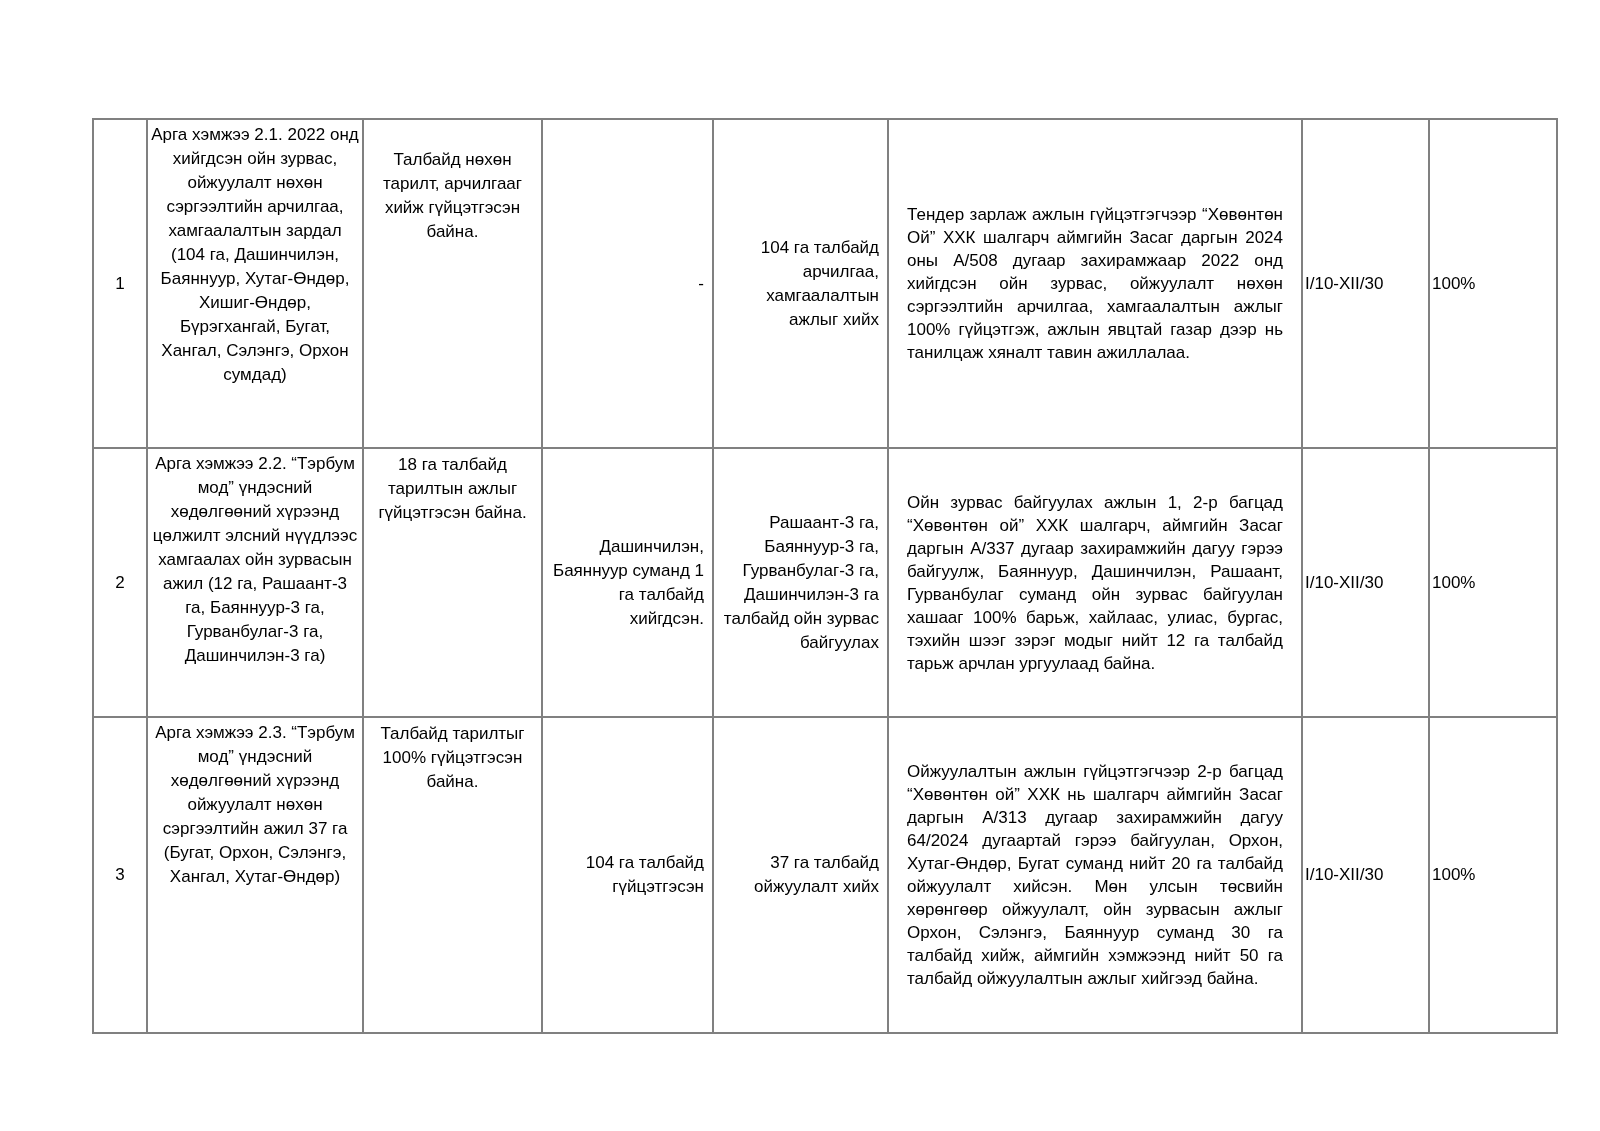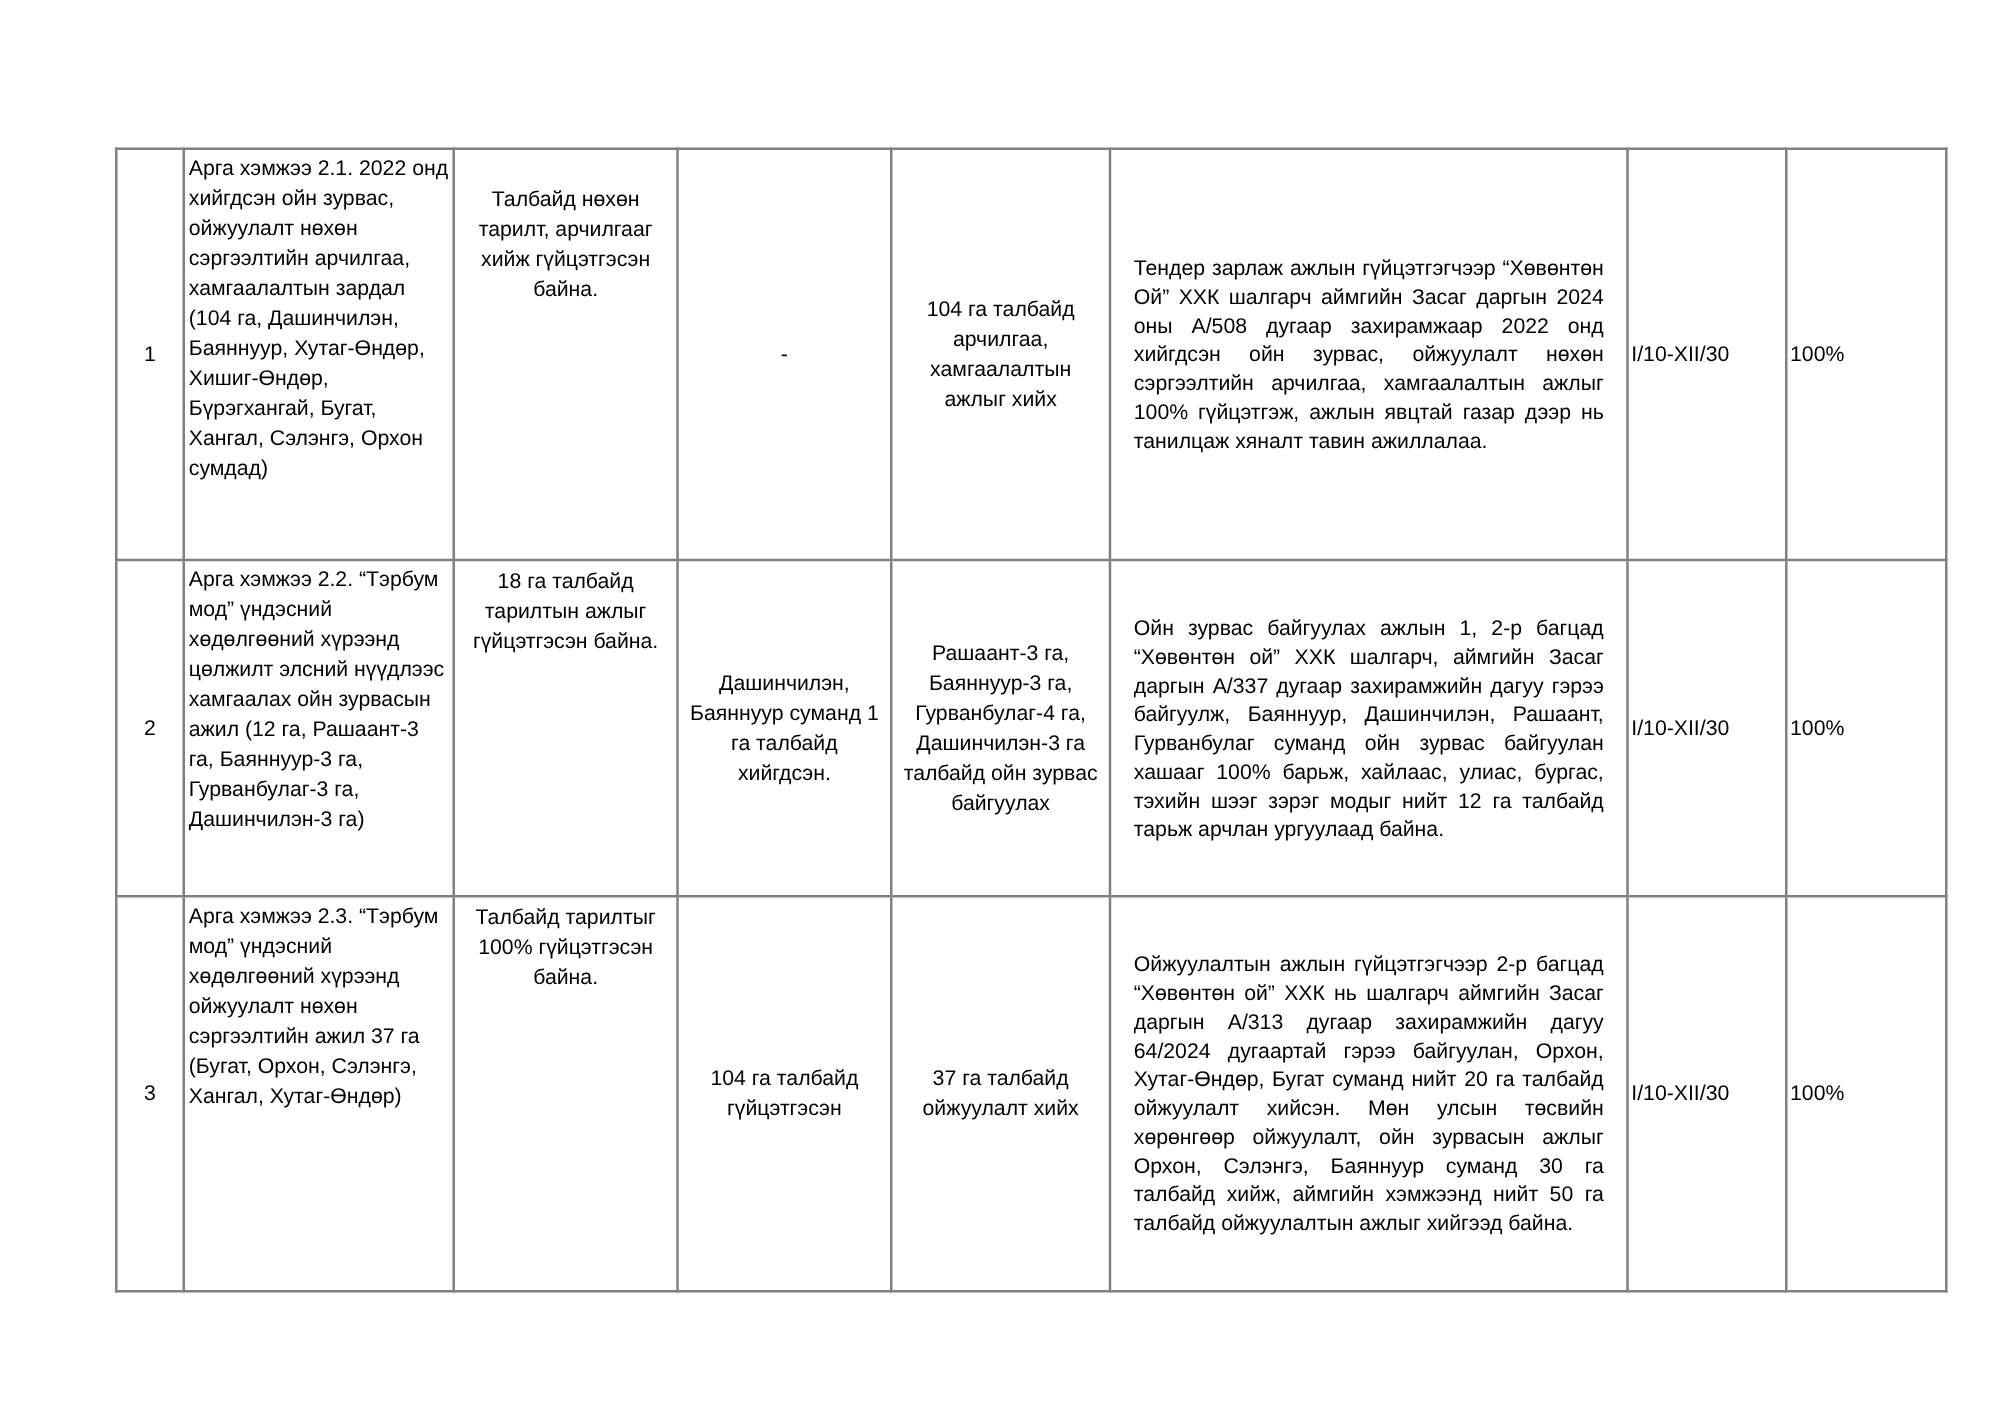"Арга хэмжээ 2.1. 2022 онд" td.c-measure { text-align: left -> center }
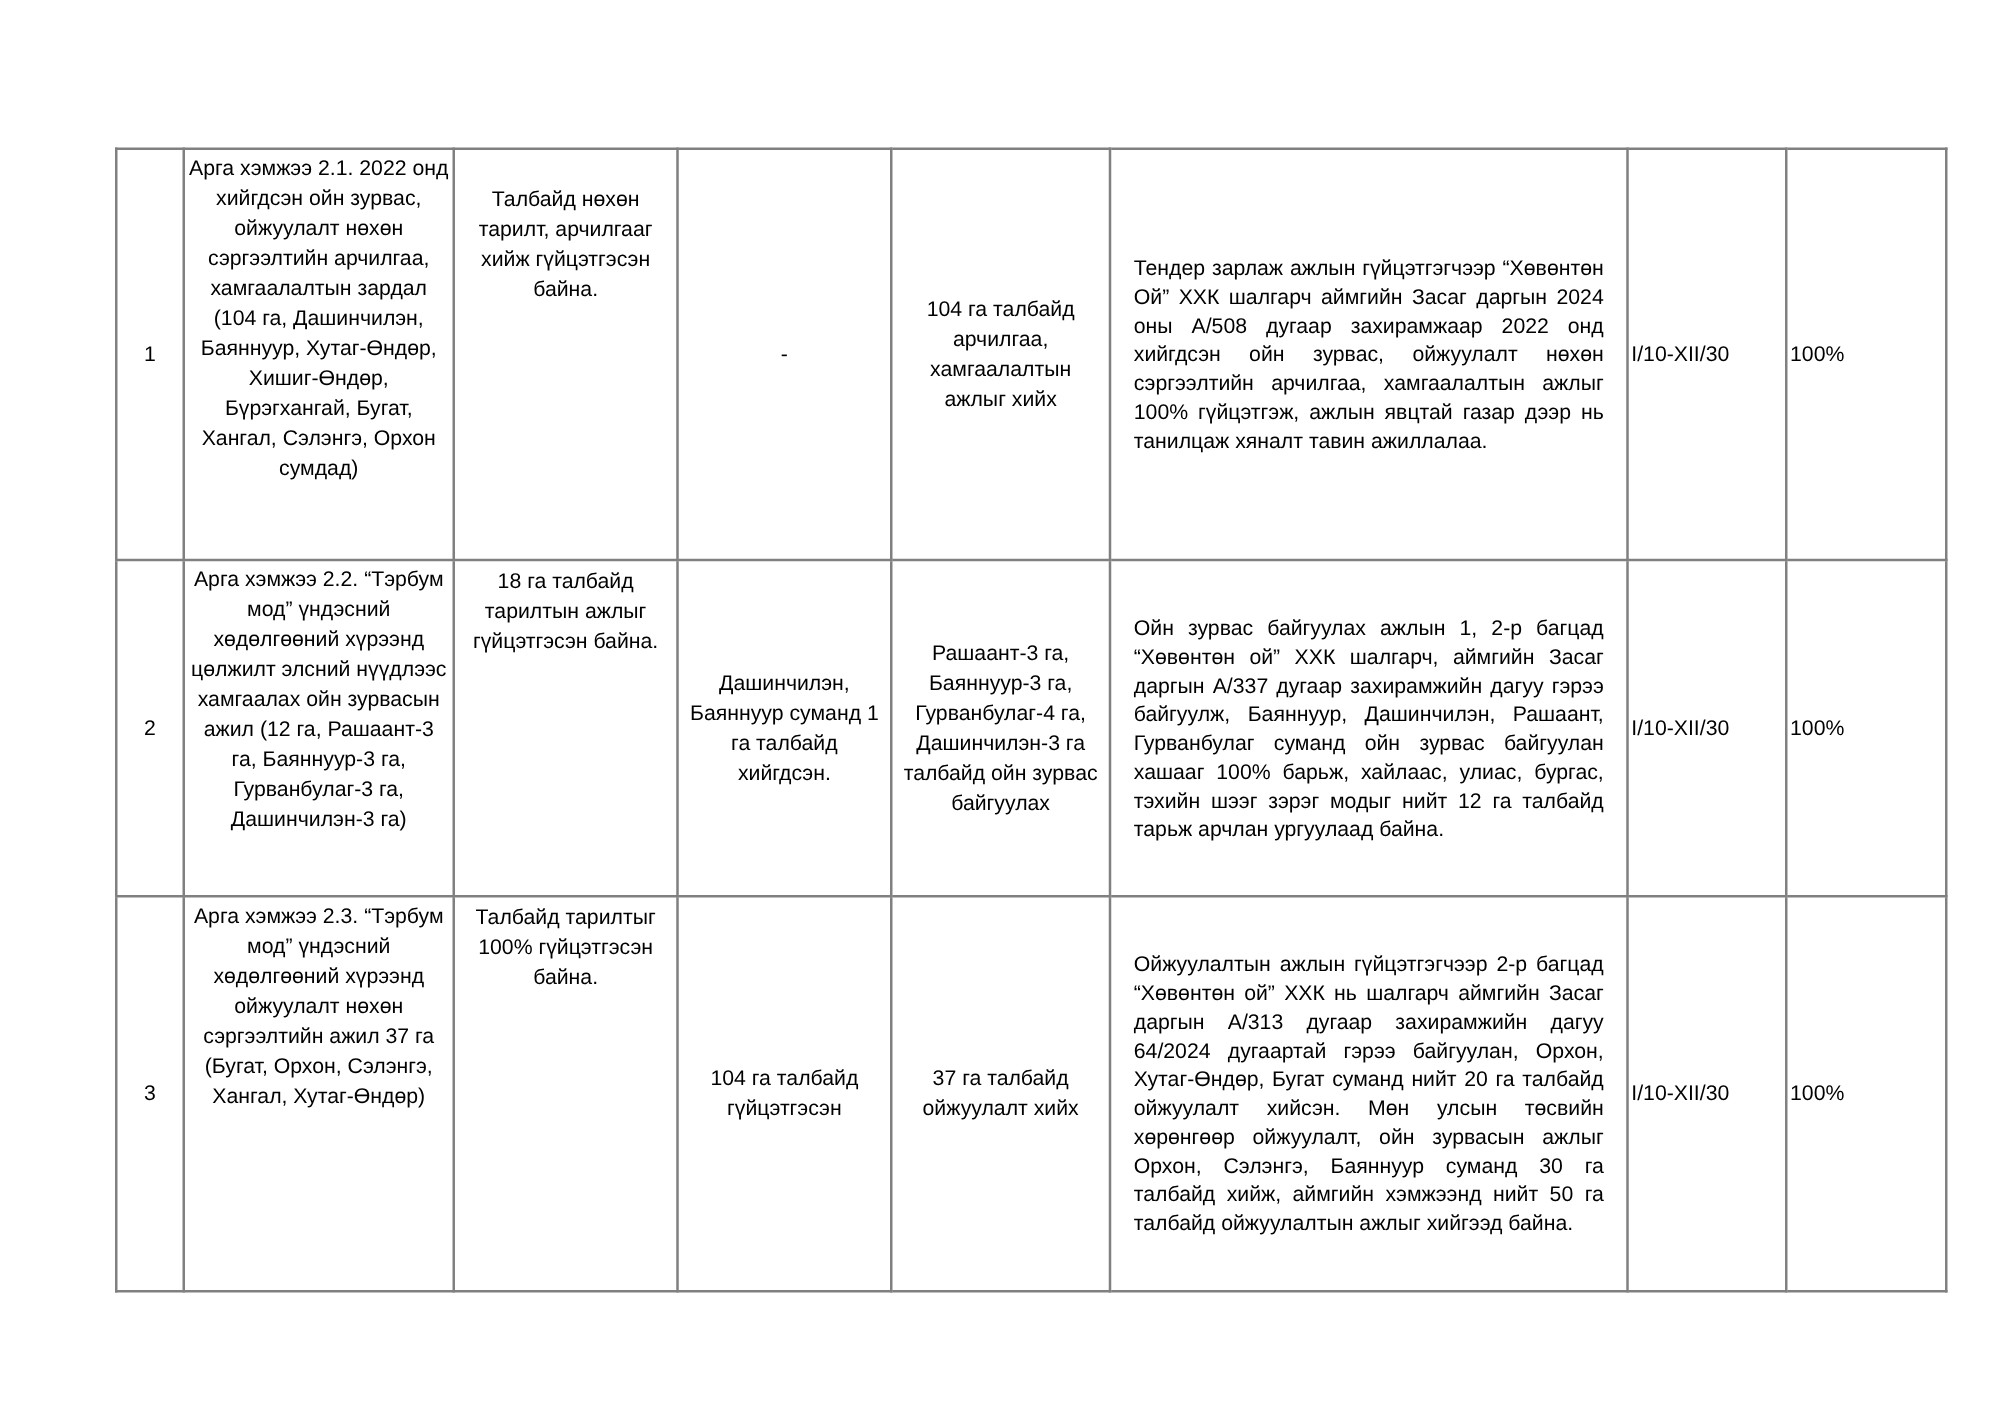"104 га талбайд арчилгаа, хамгаалалтын" td.c-base, td.c-target { text-align: center -> right }
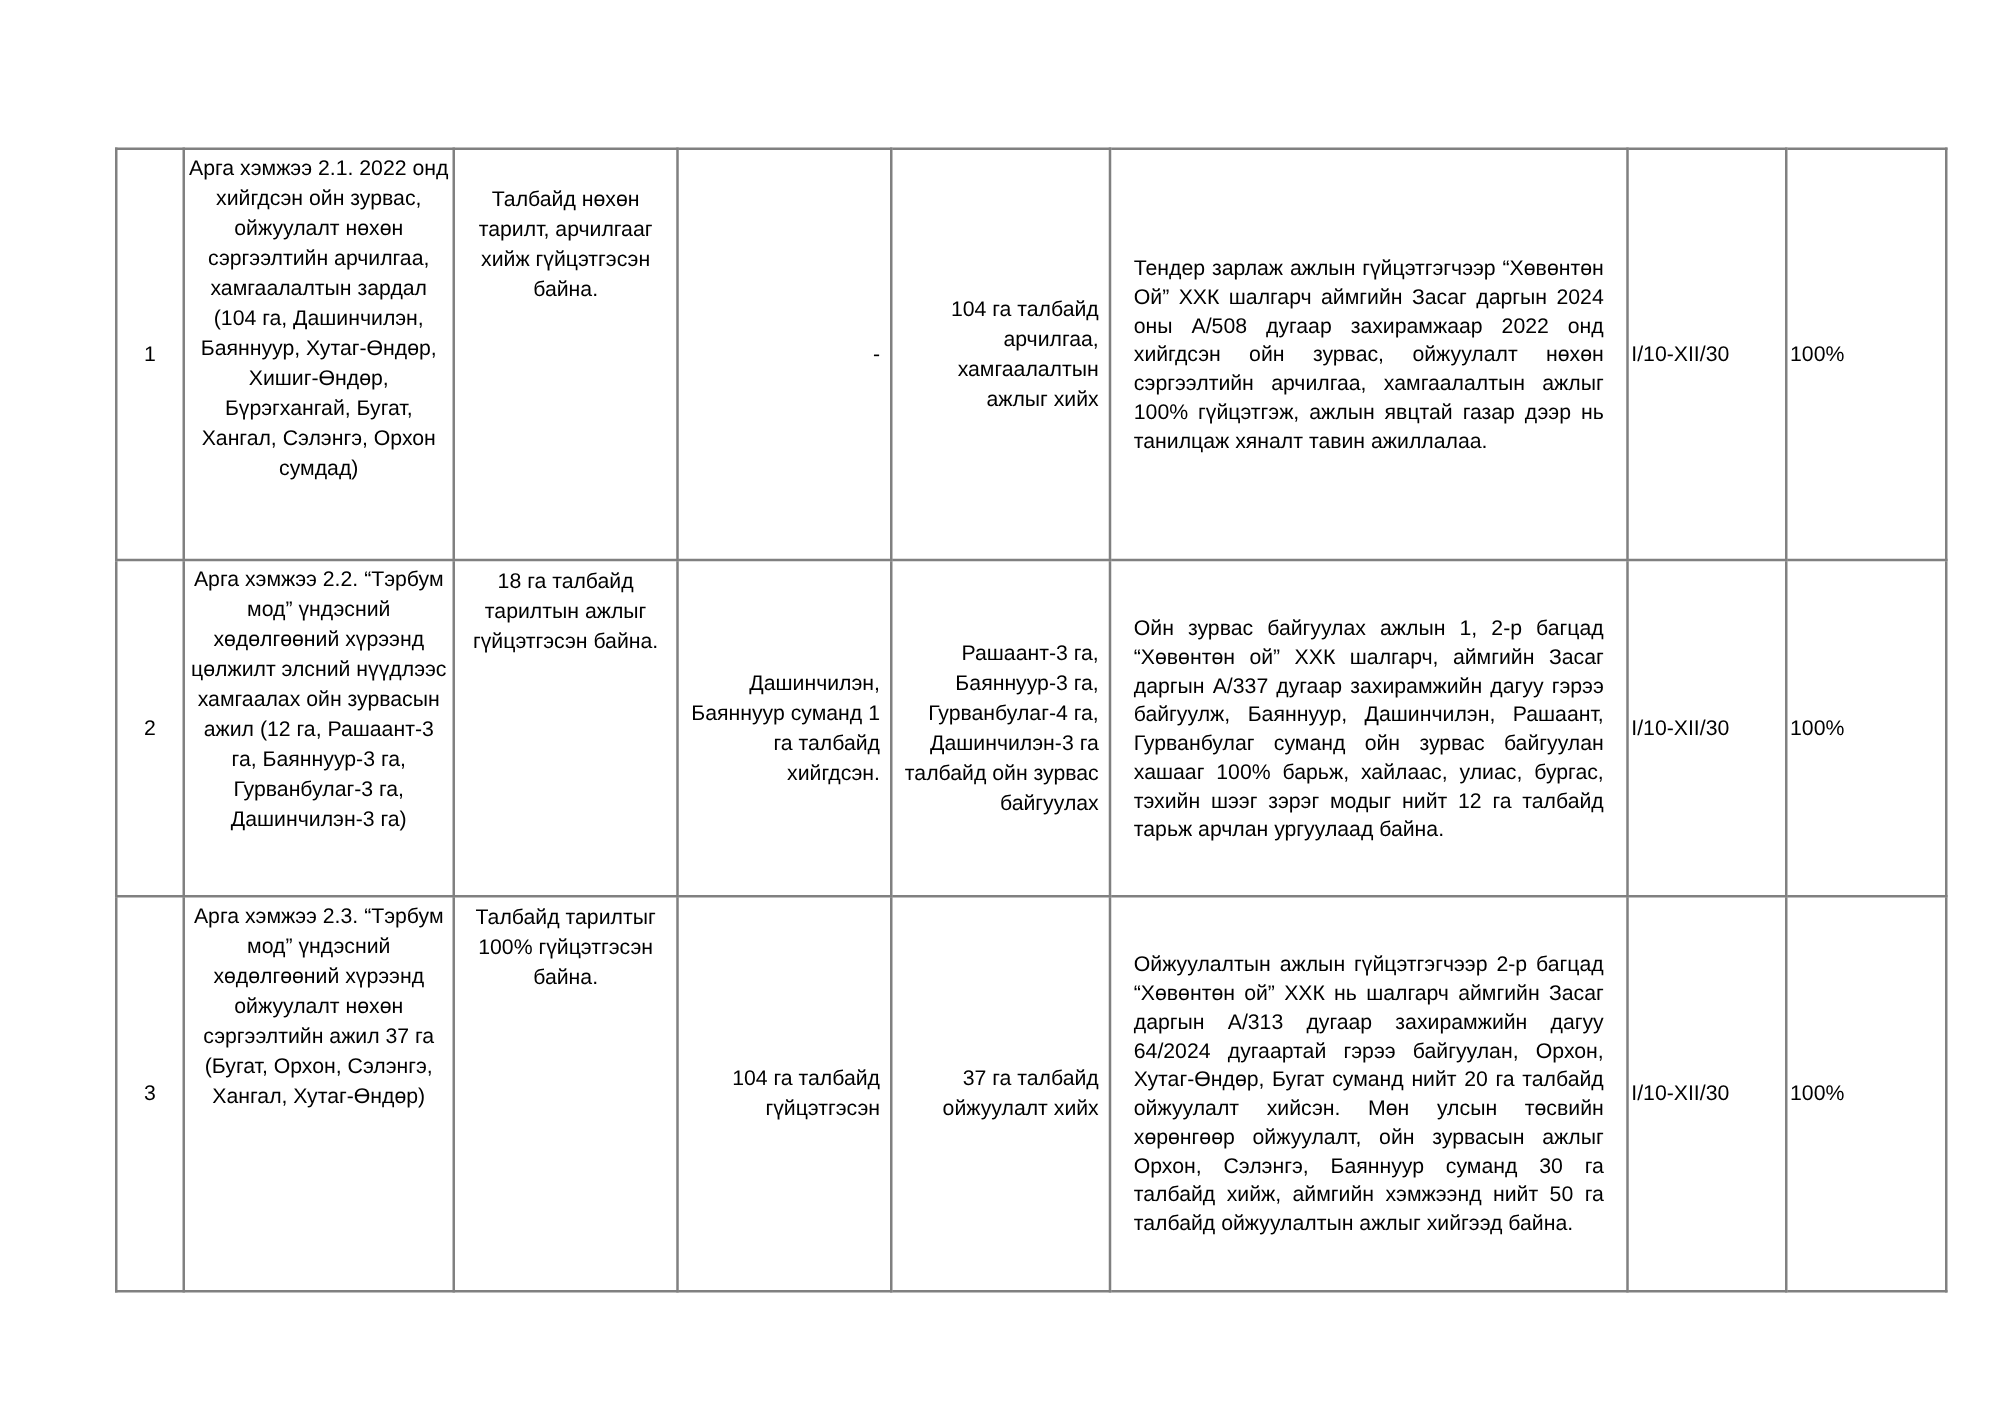"Рашаант-3 га, Баяннуур-3 га," td.c-target { text: Гурванбулаг-4 -> Гурванбулаг-3 }
